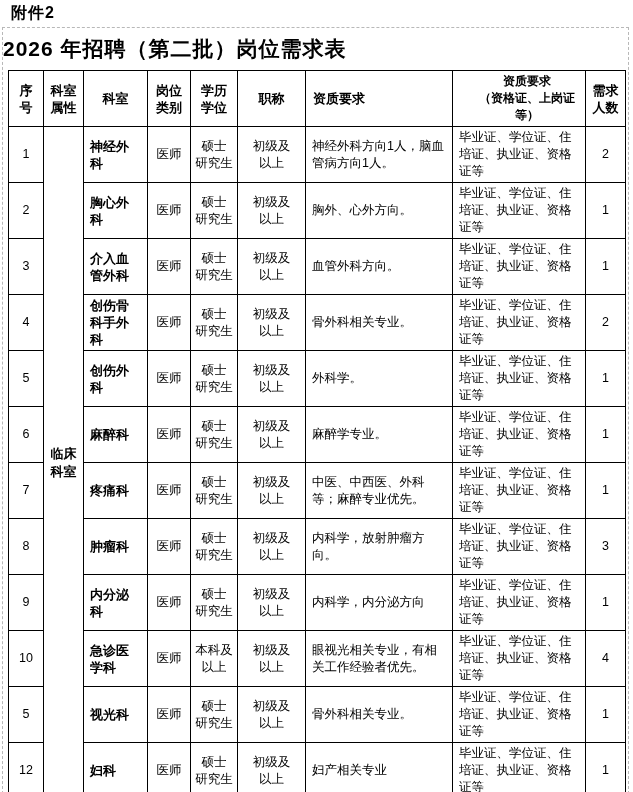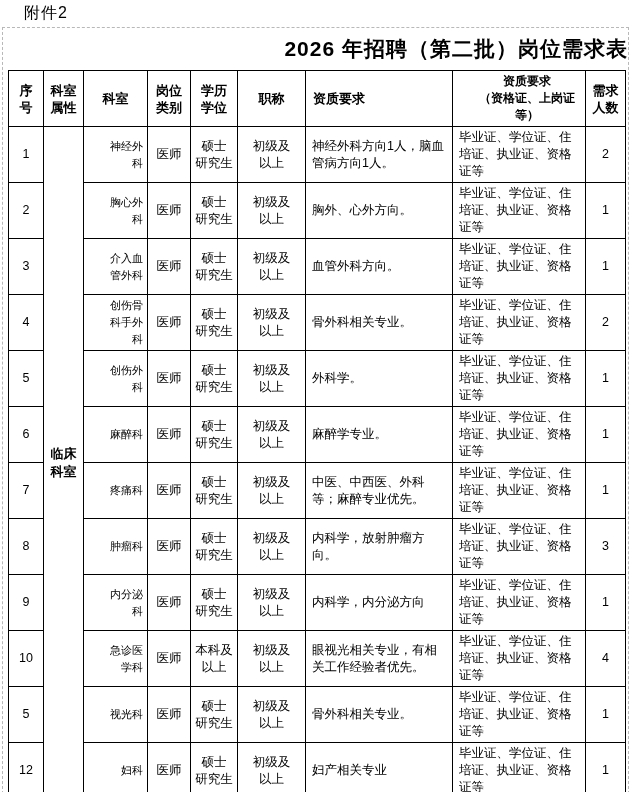"附件2" .attachment { font-weight: normal -> bold; left: 24px -> 11px }
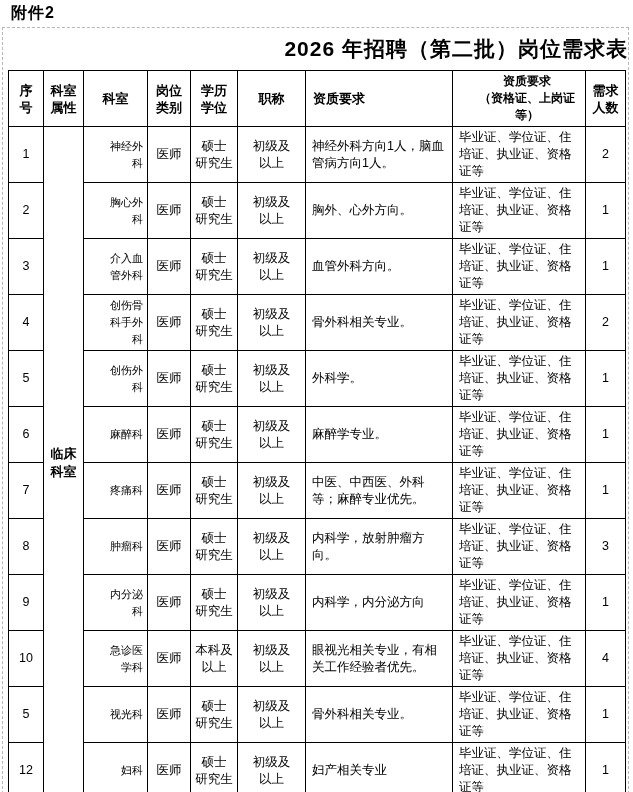"2026 年招聘（第二批）岗位需求表" .title { text-align: right -> left }
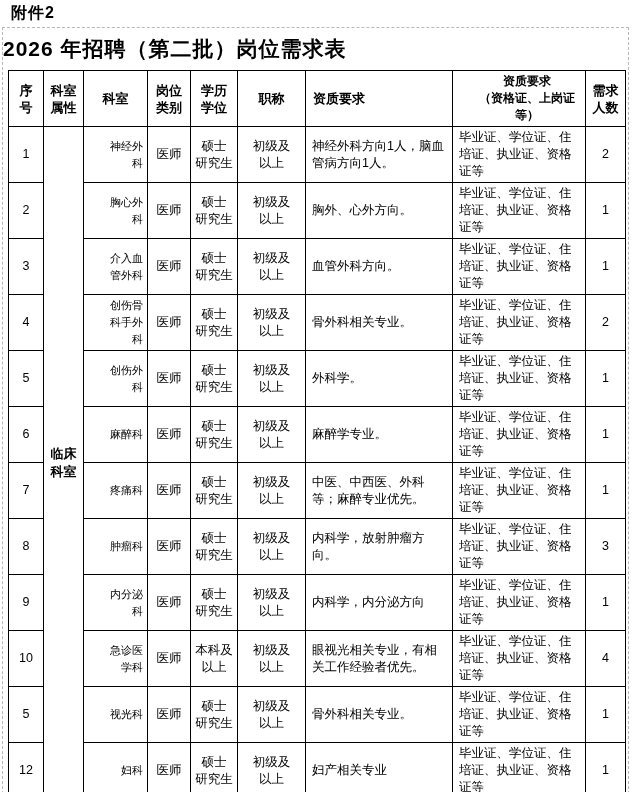"神经外" table.req td.dept { font-size: 11px -> 13px; font-weight: normal -> bold; text-align: right -> left }
